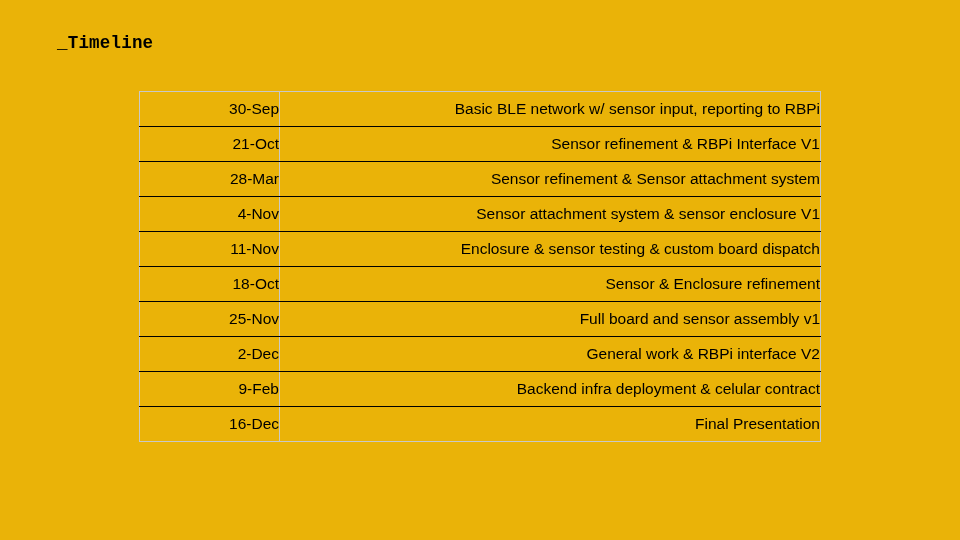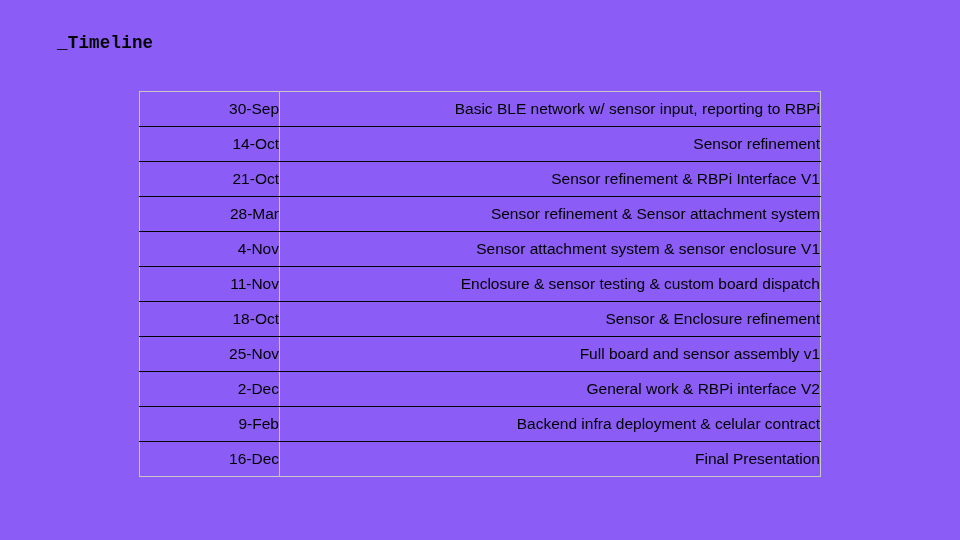"_Timeline" .slide { background: #8b5cf6 -> #eab308 }
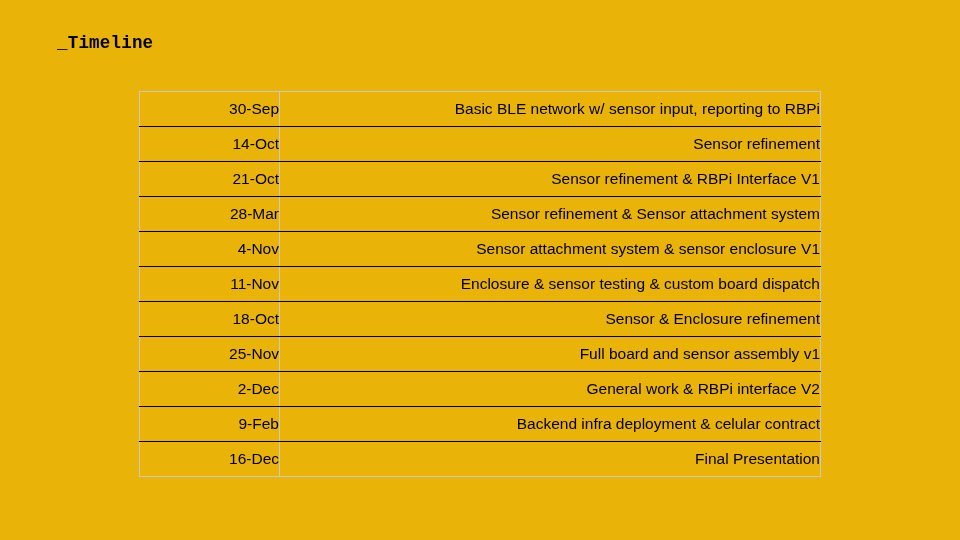"14-Oct" tr { html: <tr> <td>14-Oct</td> <td>Sensor refinement</td> </tr> -> none }
